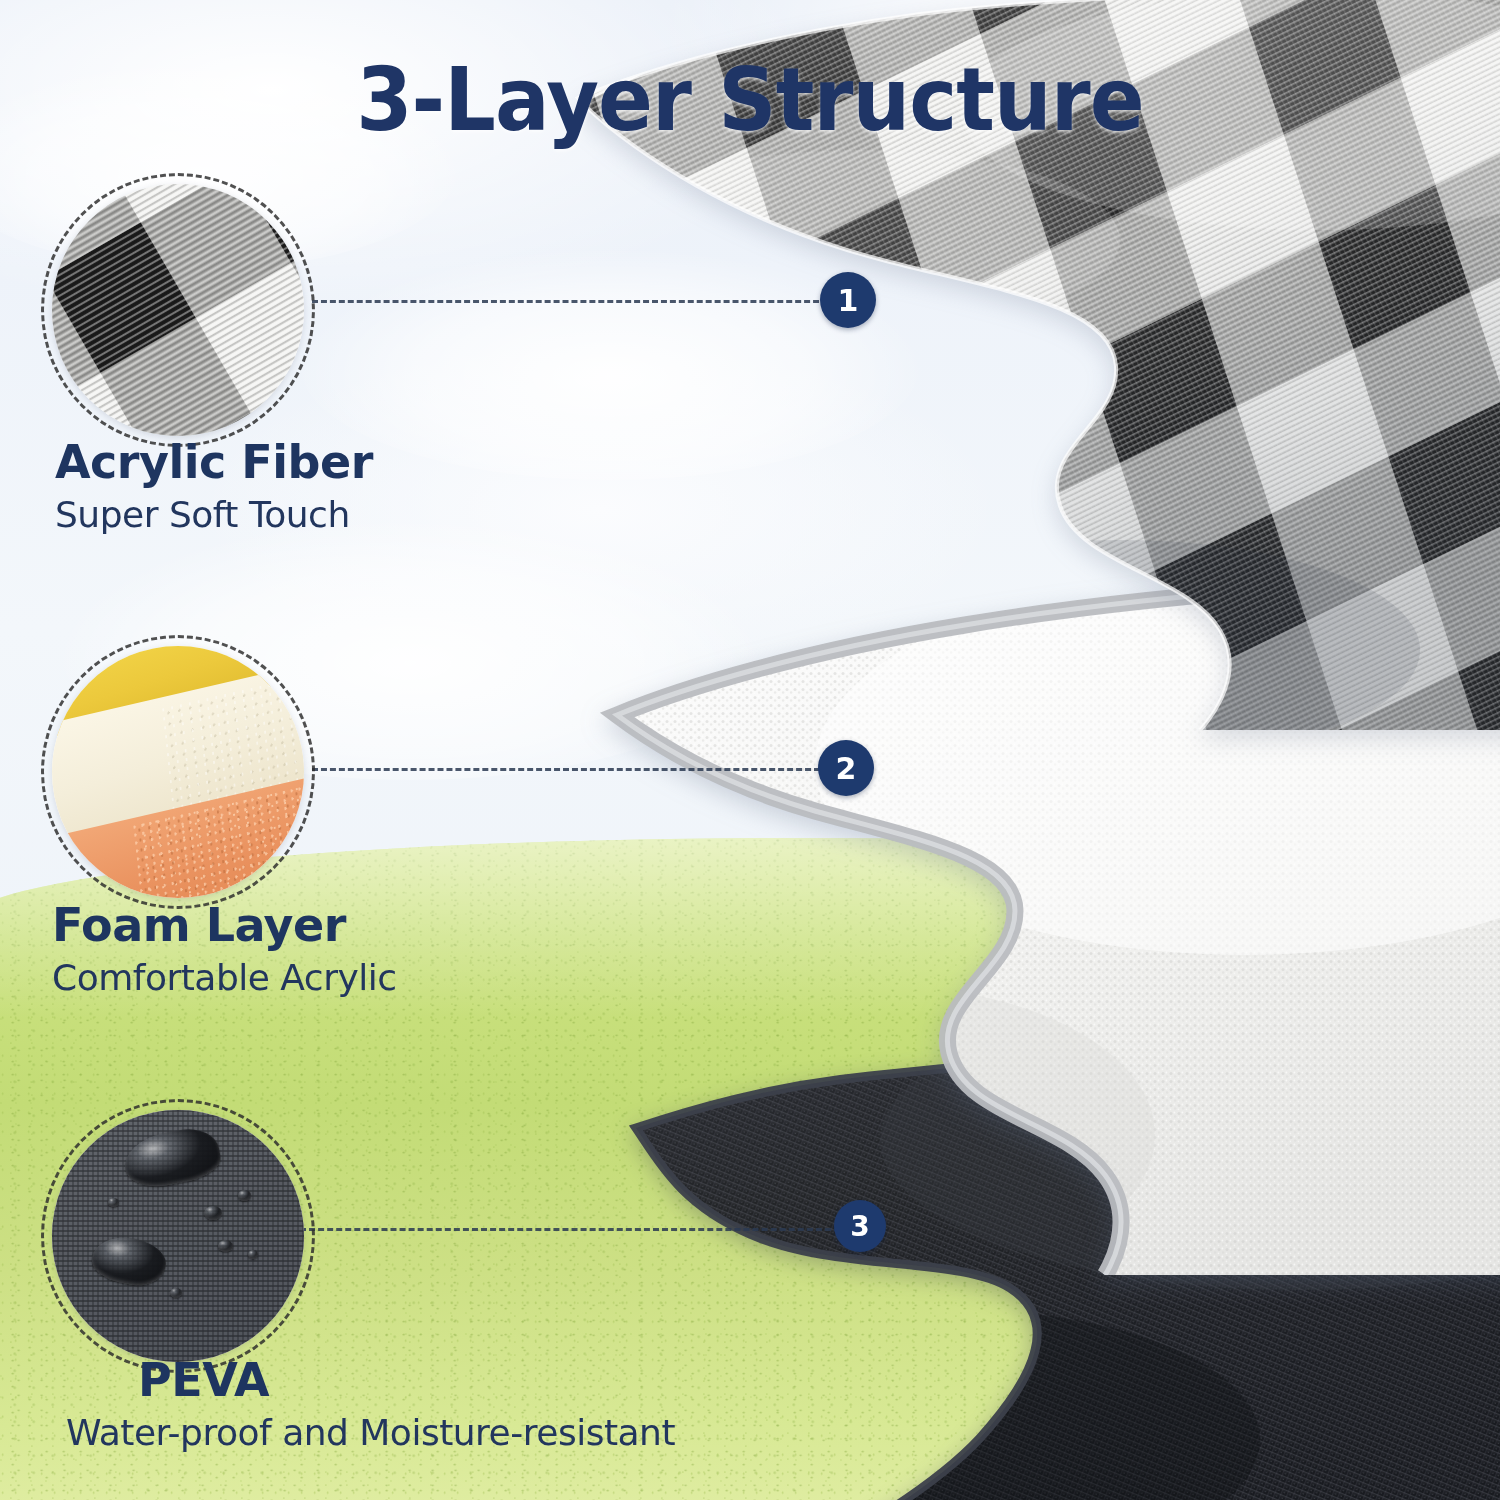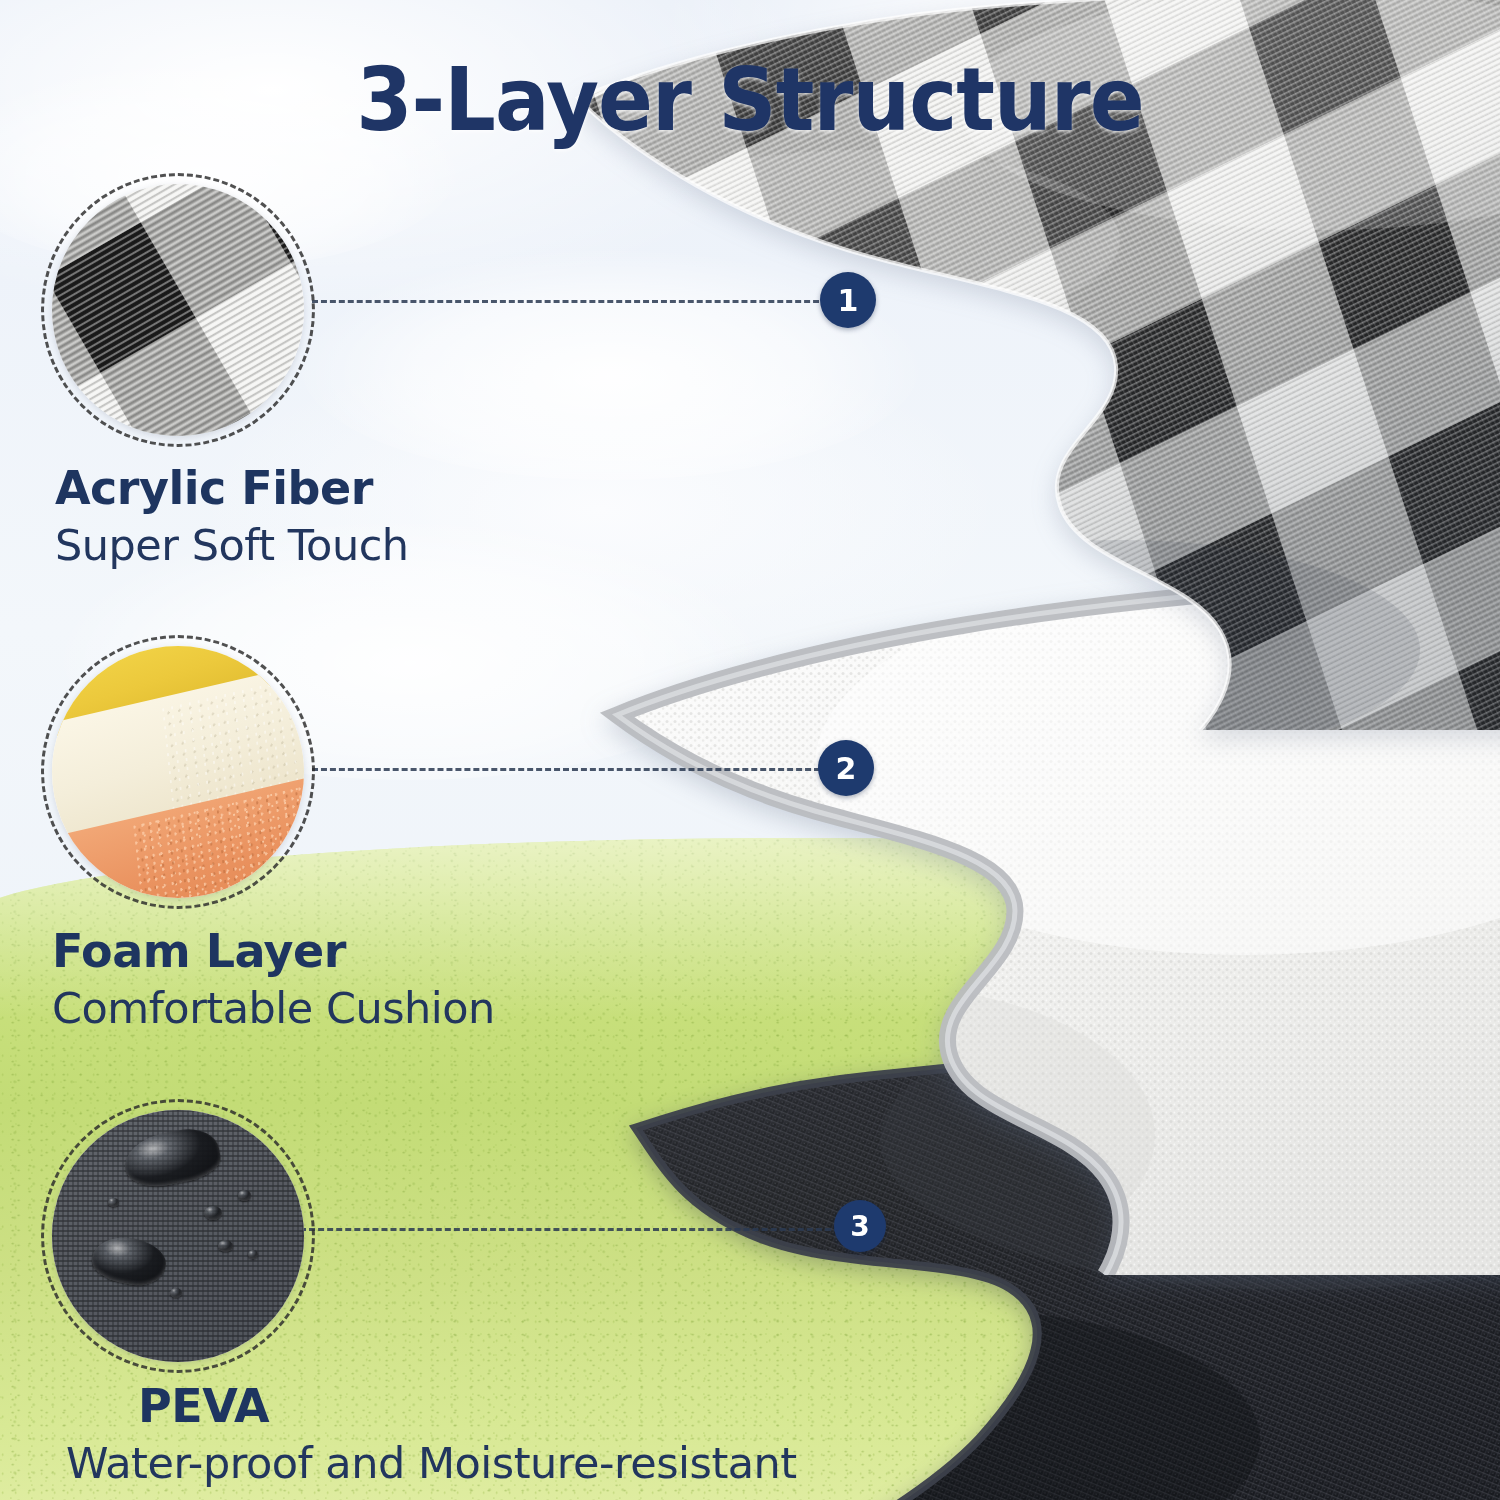"Acrylic Fiber" .label { margin-top: 26px -> none }
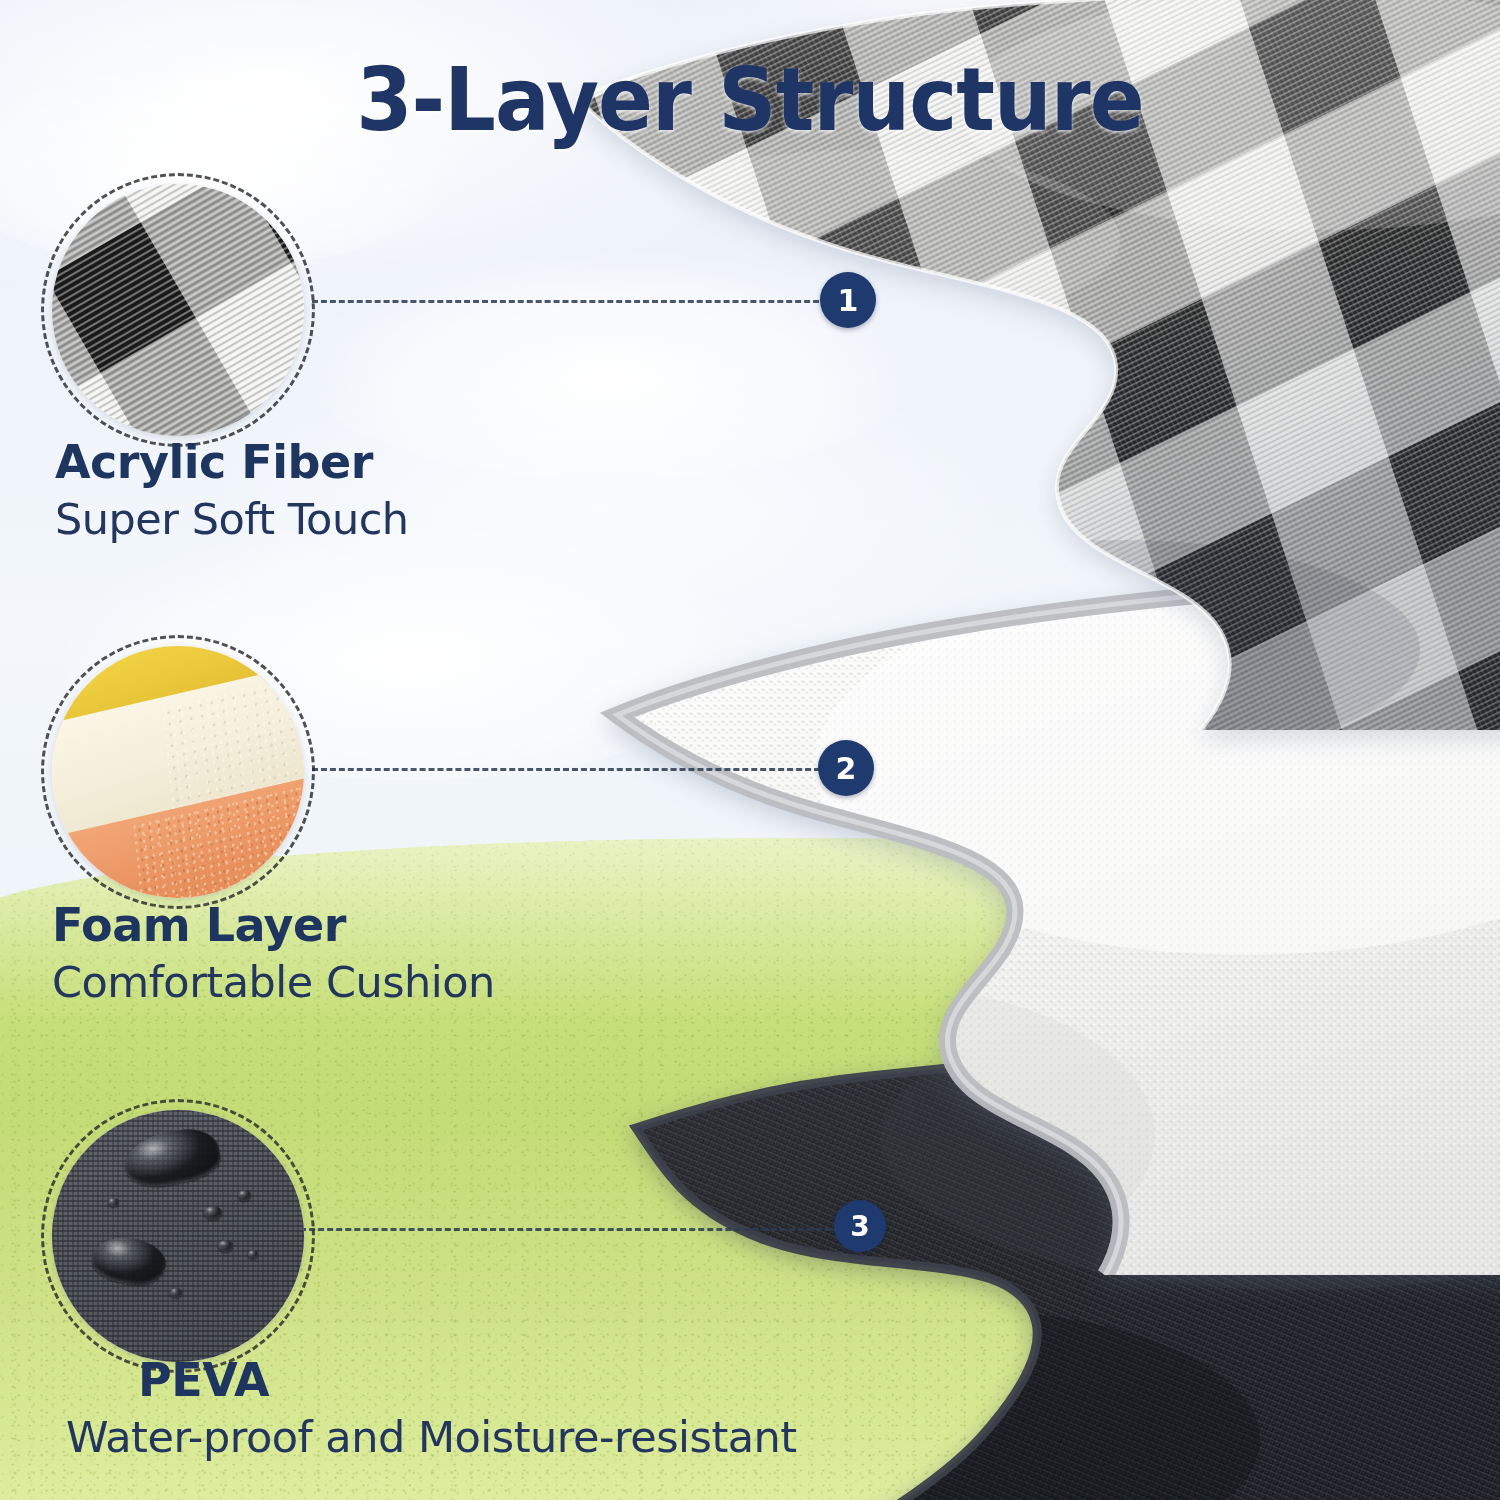"Super Soft Touch" .label .lbl-sub { font-size: 43px -> 36px }
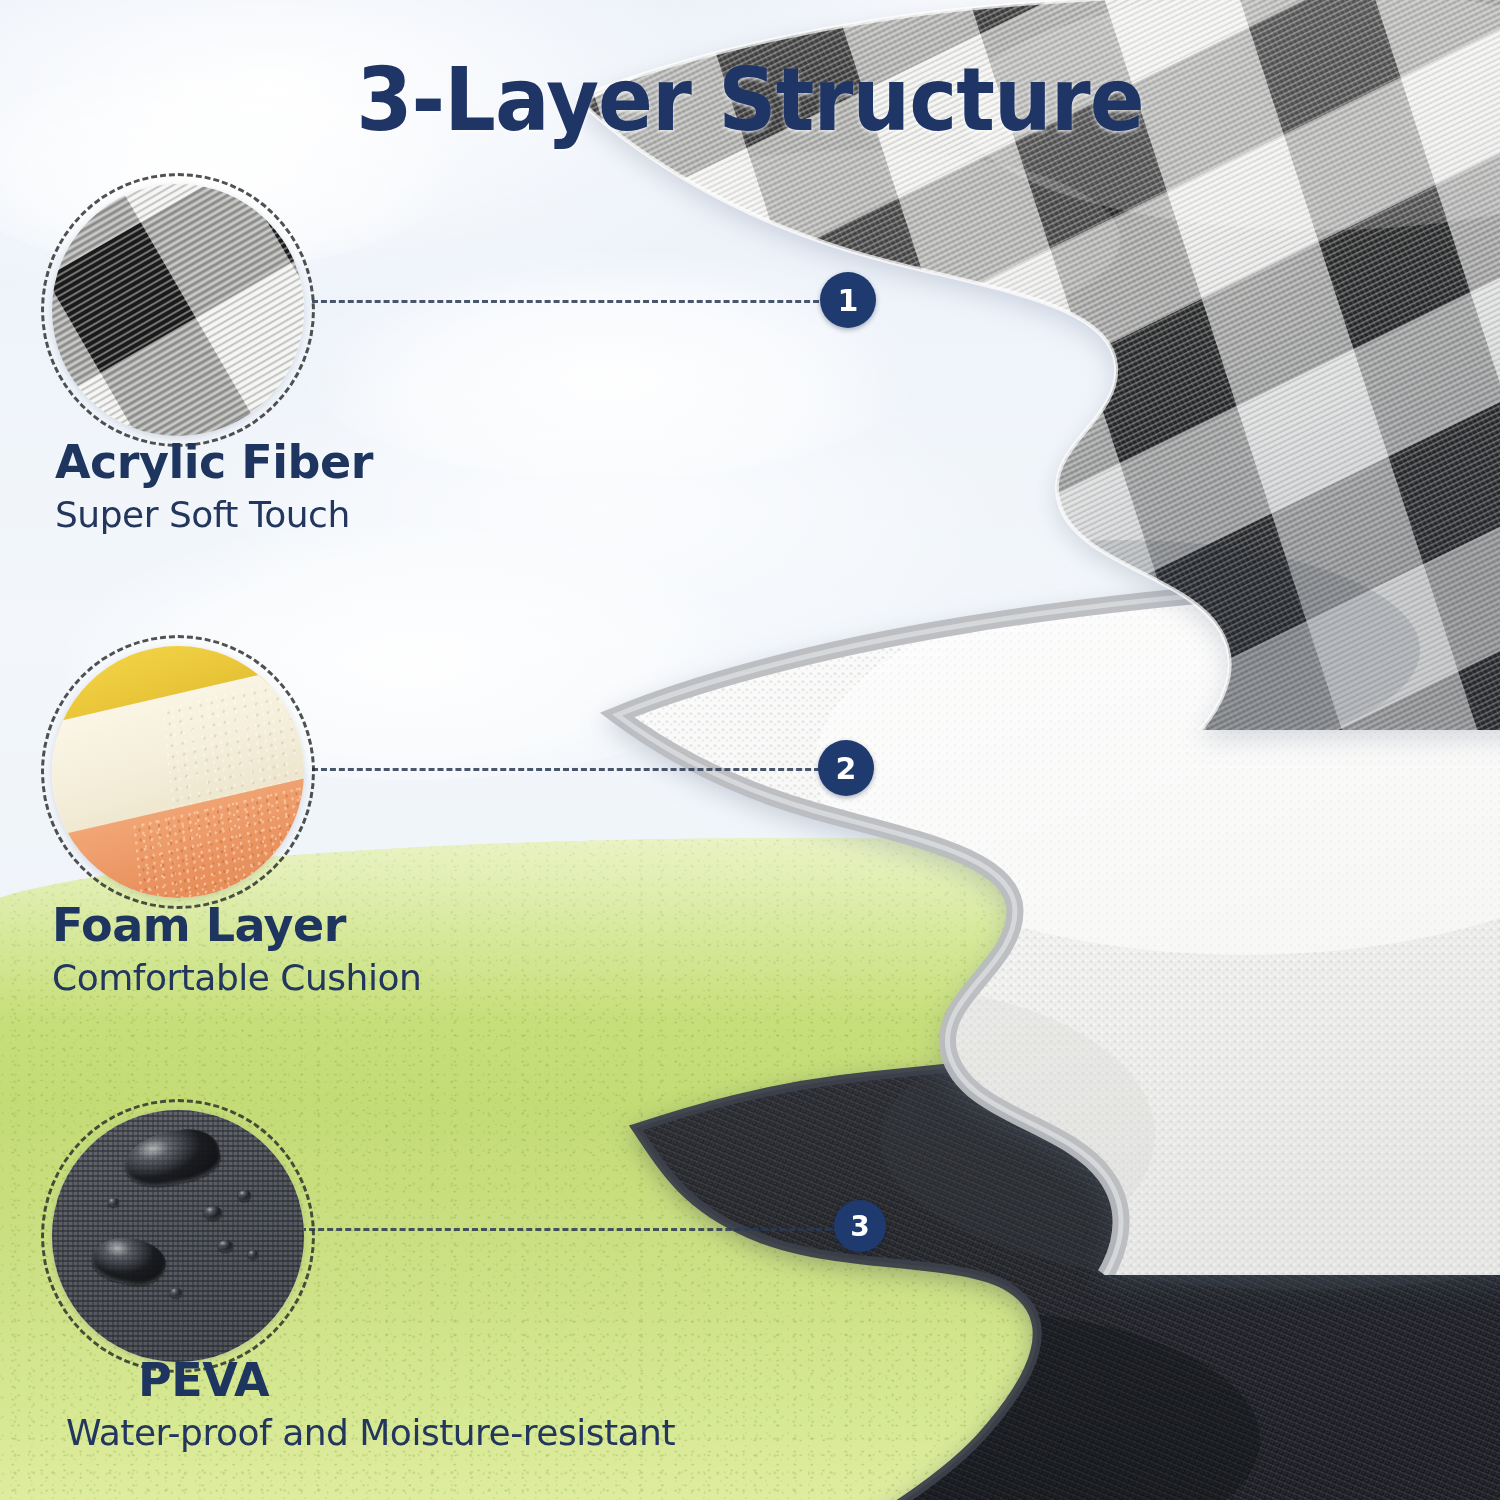"Comfortable Cushion" div.lbl-sub { text: Cushion -> Acrylic }
